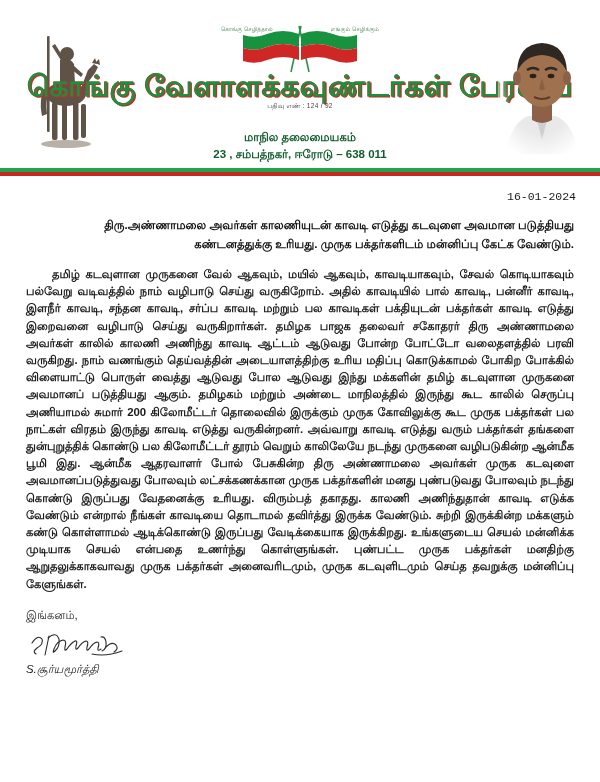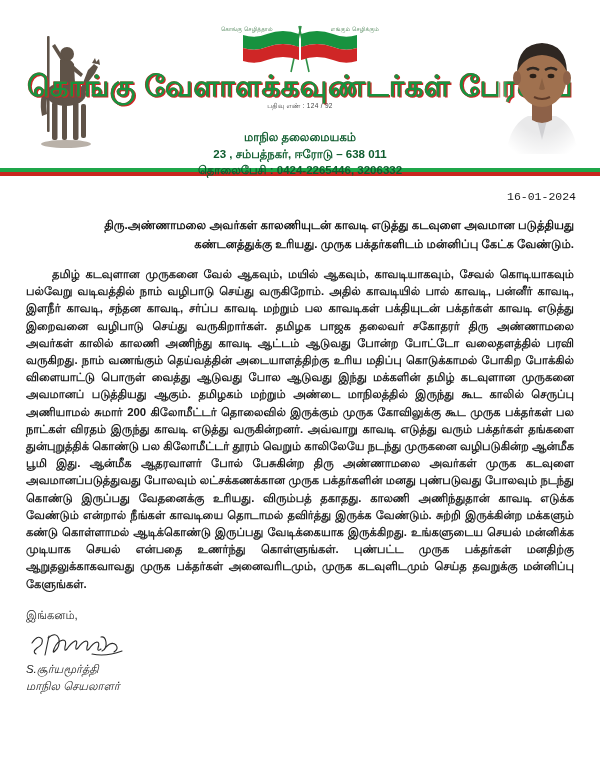"தொலைபேசி : 0424-2265446, 3206332" div { html: <div>தொலைபேசி : 0424-2265446, 3206332</div> -> none }
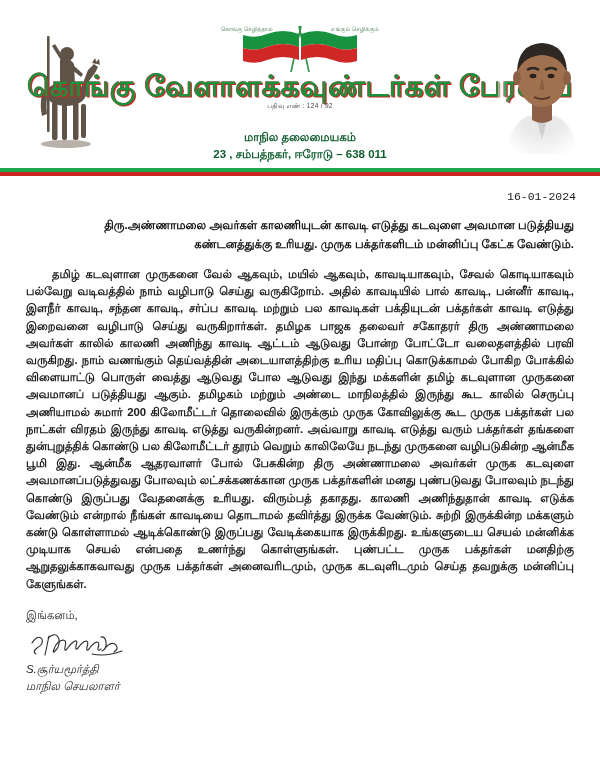"மாநில செயலாளர்" div { html: <div>மாநில செயலாளர்</div> -> none }
